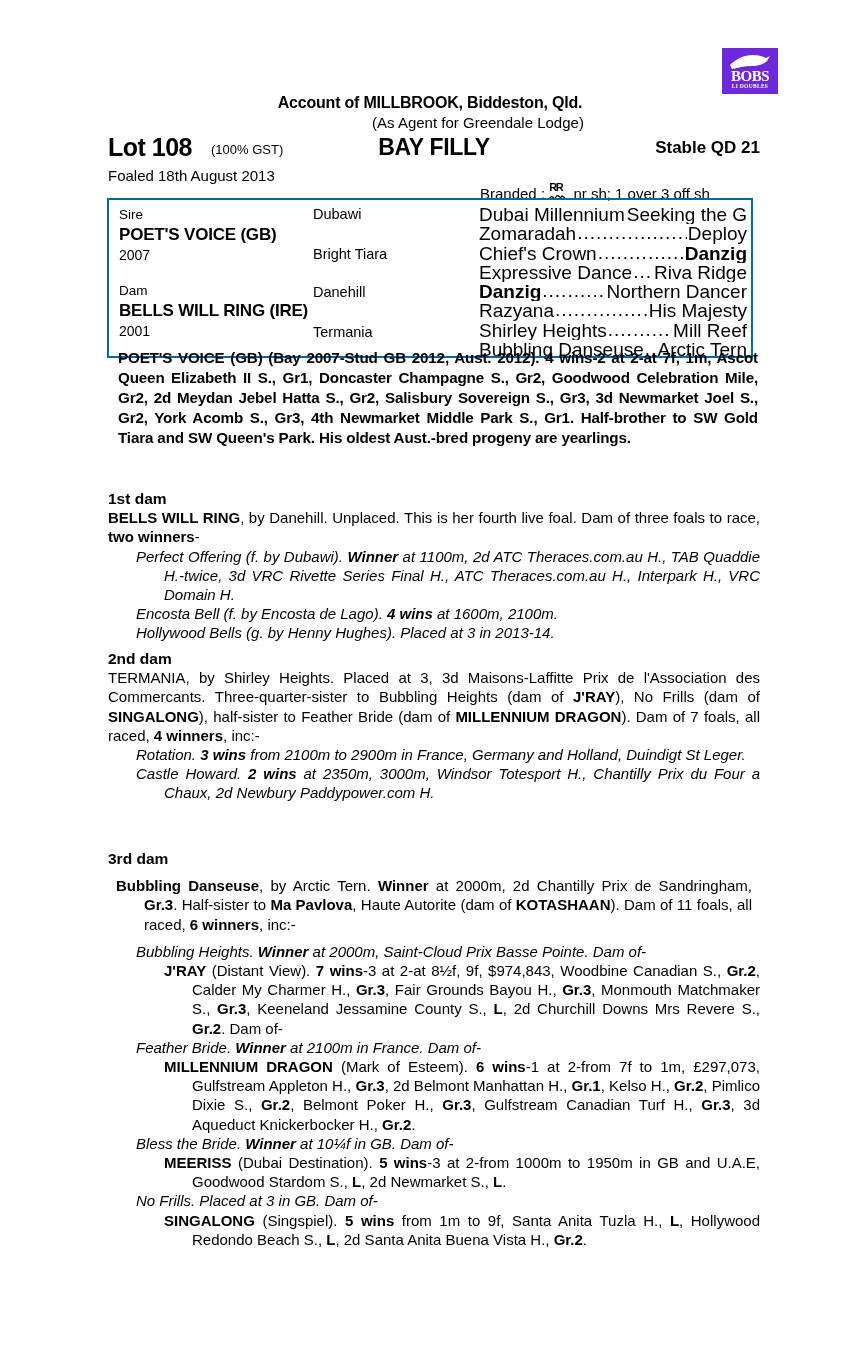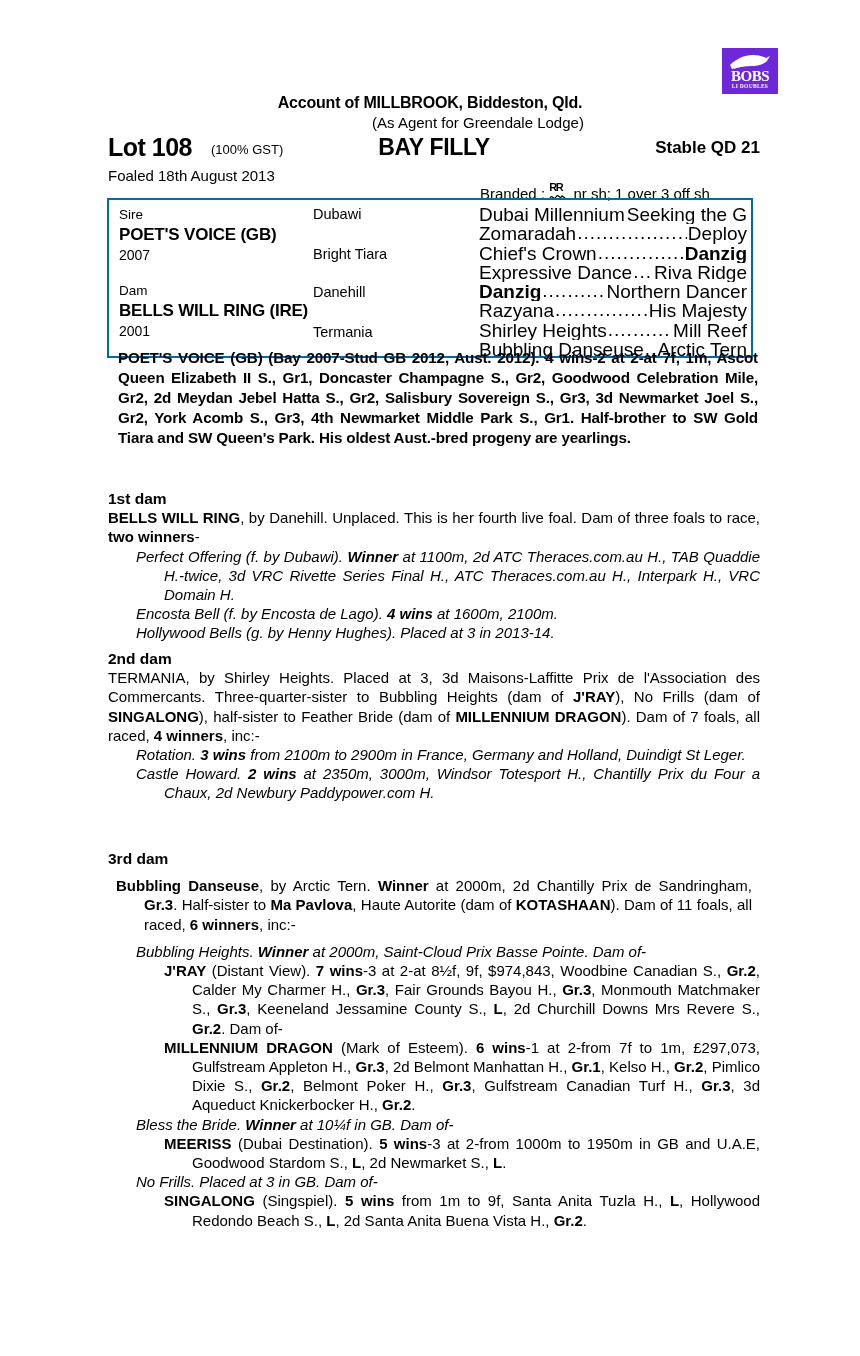"Feather Bride. Winner at 2100m" div.ind2 { html: none -> <div>Feather Bride. <b>Winner</b> at 2100m in France. Dam of-</div> }
